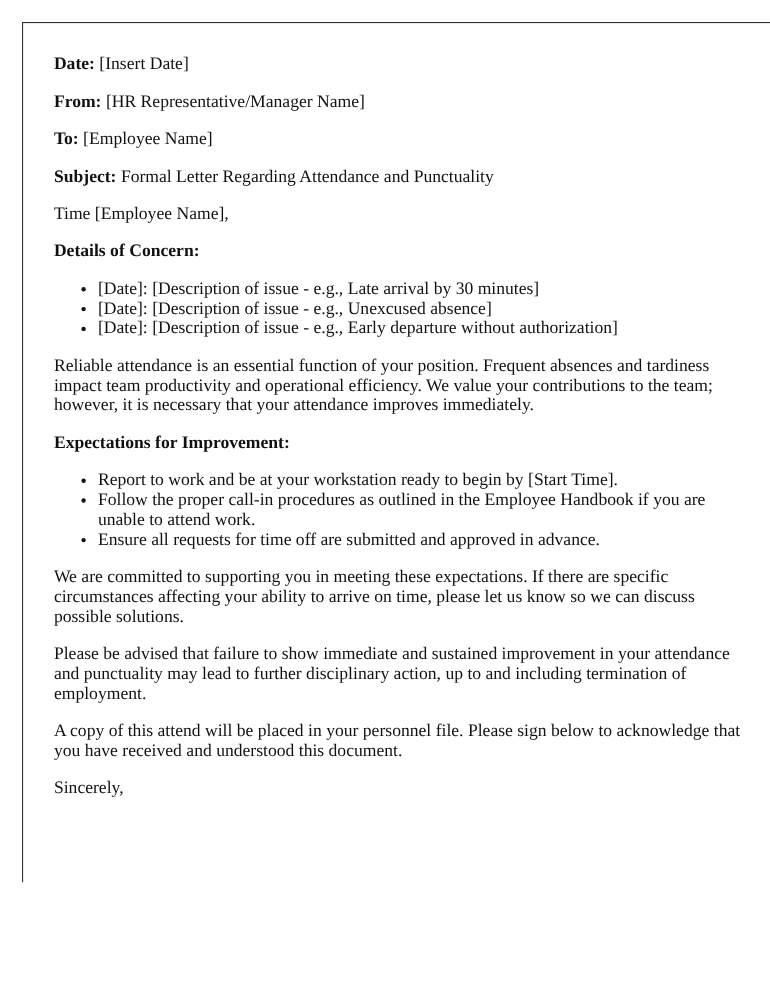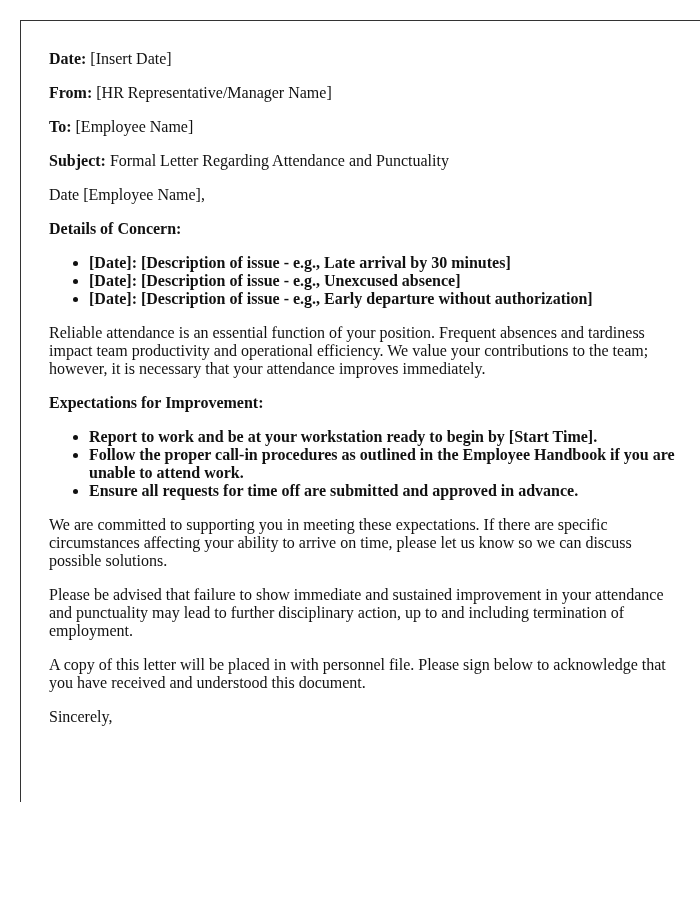"Date [Employee Name]," p { text: Date -> Time }
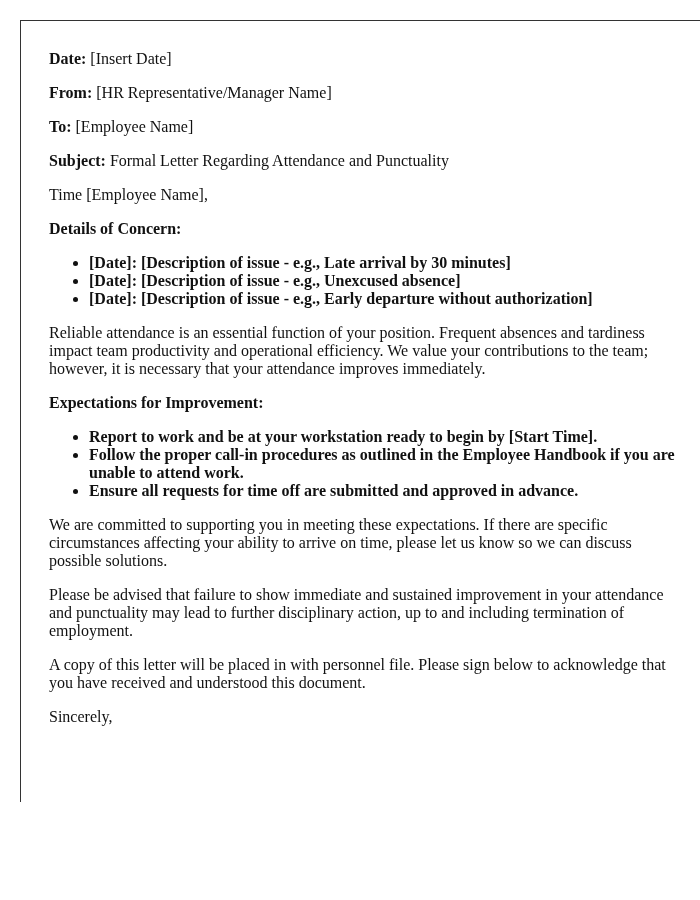"[Date]: [Description of issue -" ul { font-weight: bold -> none }
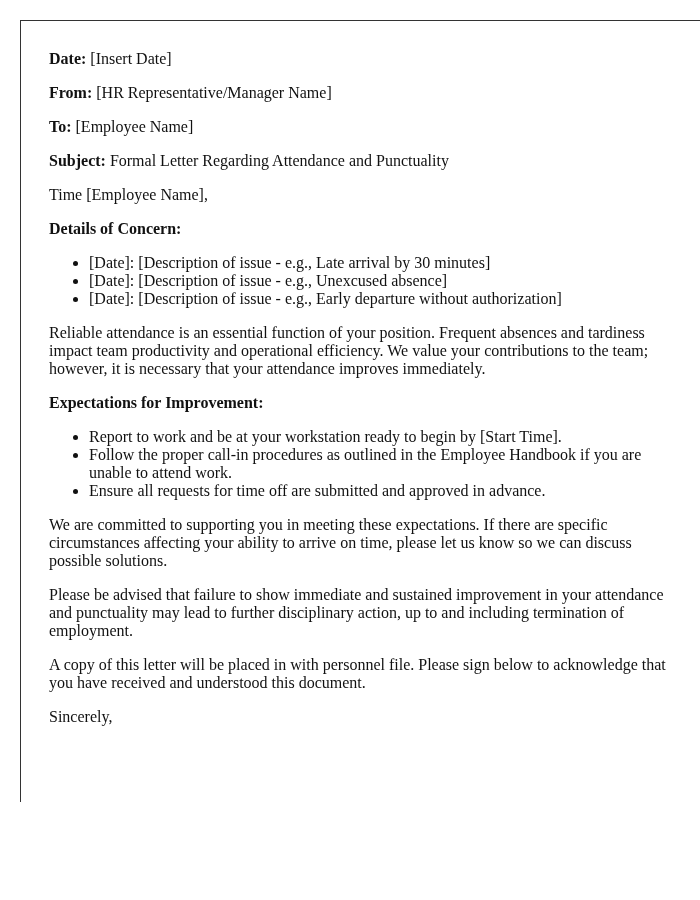"A copy of this letter" p { text: letter will be placed in with -> attend will be placed in your }
